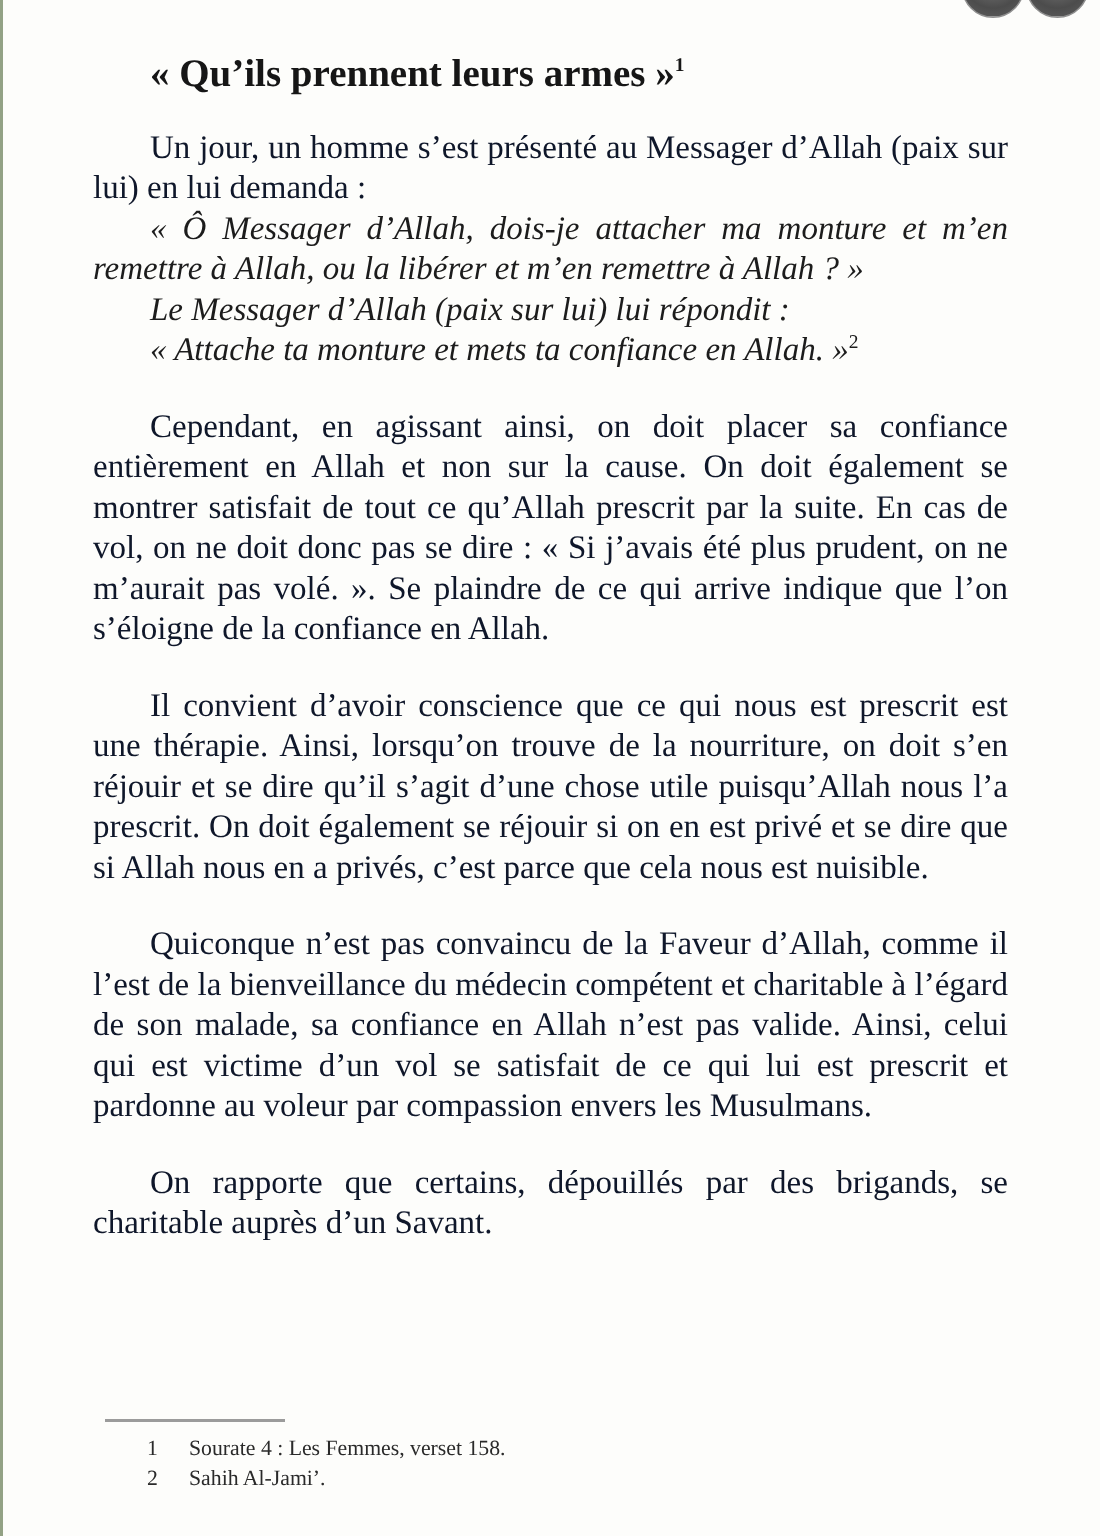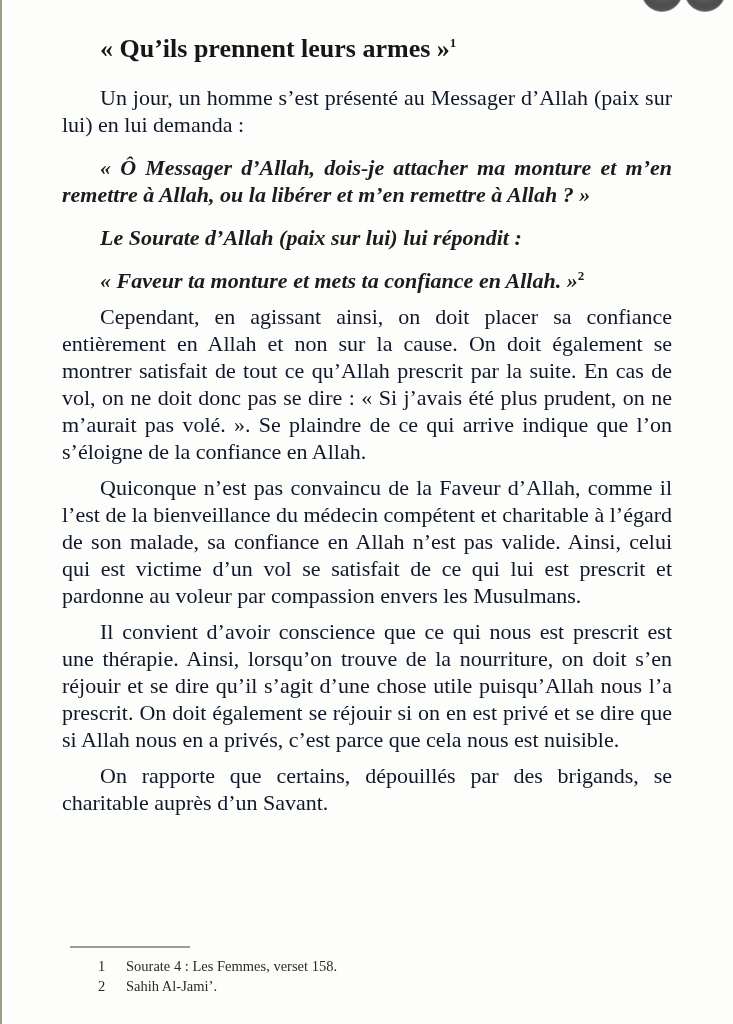"« Ô Messager d’Allah, dois-je" .content p.quote { font-weight: bold -> normal; margin-top: 16px -> none }
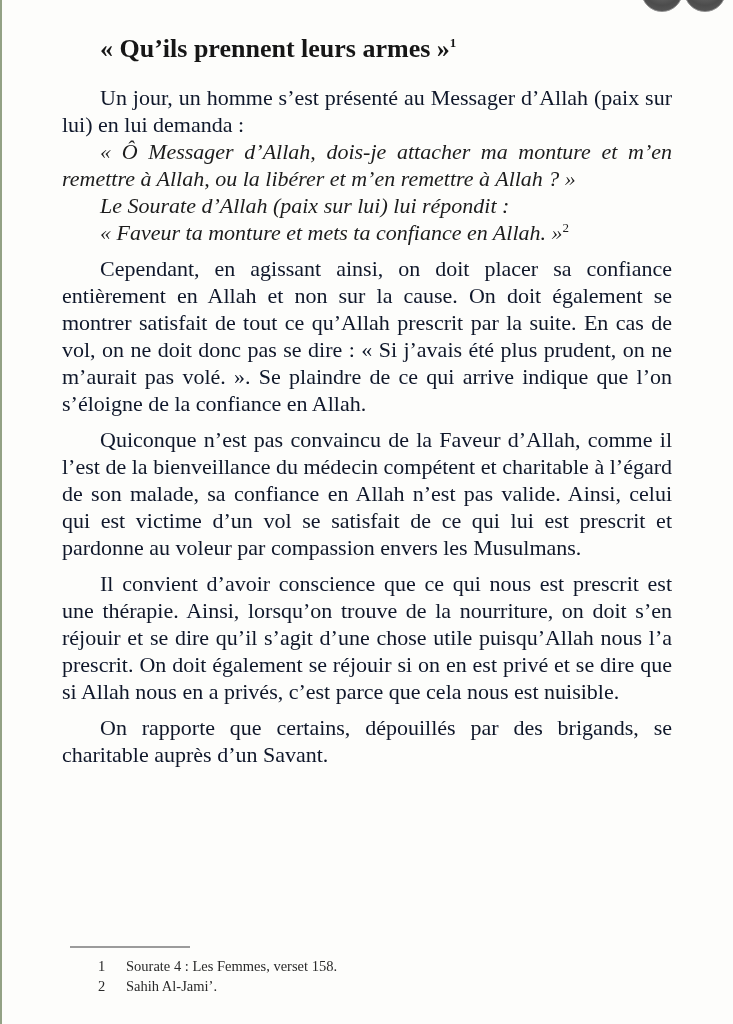"Le Sourate d’Allah (paix sur" span { text: Sourate -> Messager }
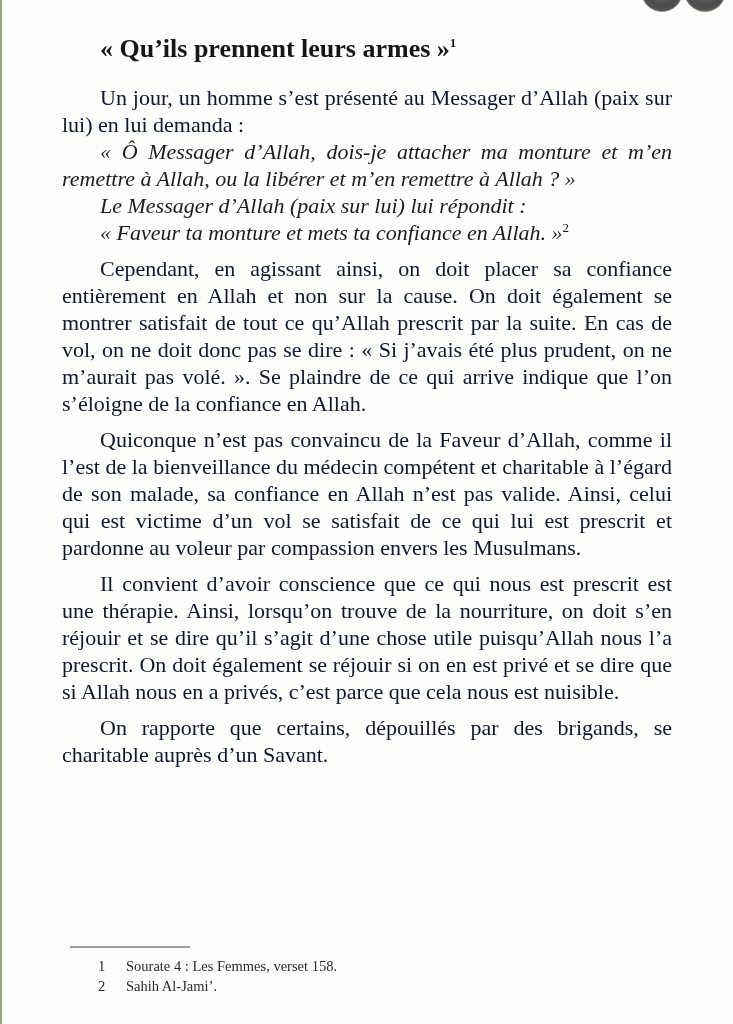"« Faveur ta monture et" span { text: Faveur -> Attache }
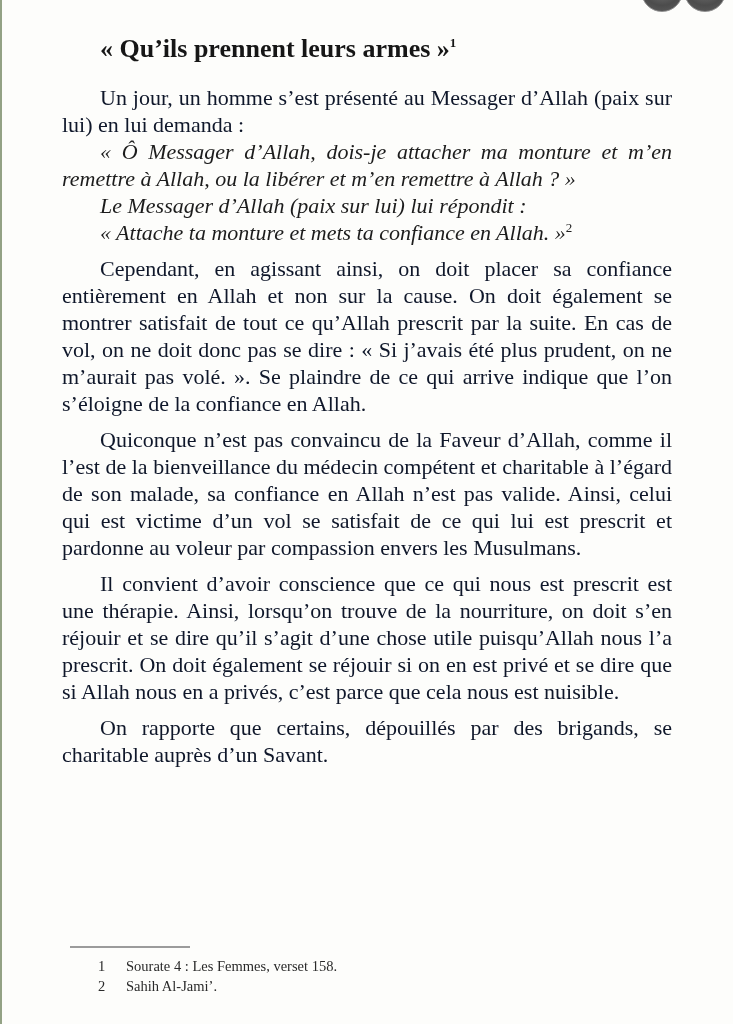"Cependant, en agissant ainsi, on" .content p.gap { margin-top: 9px -> 24px }
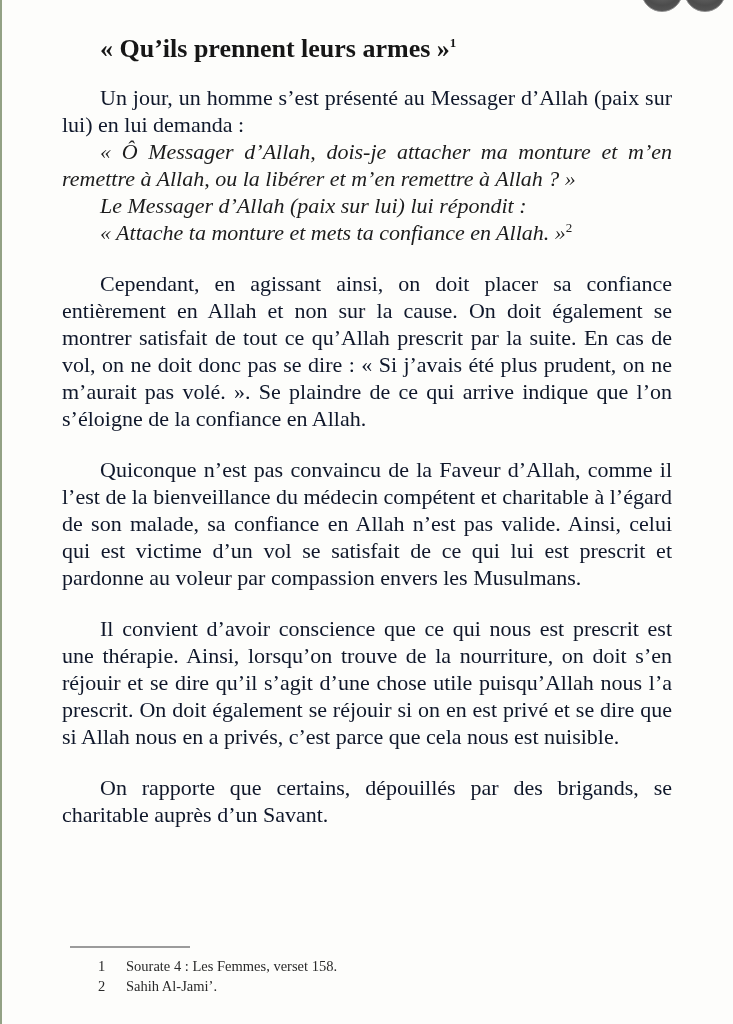"Quiconque n’est pas convaincu de" p.gap { order: before "Il convient d’avoir conscience que" -> after "Il convient d’avoir conscience que" }
